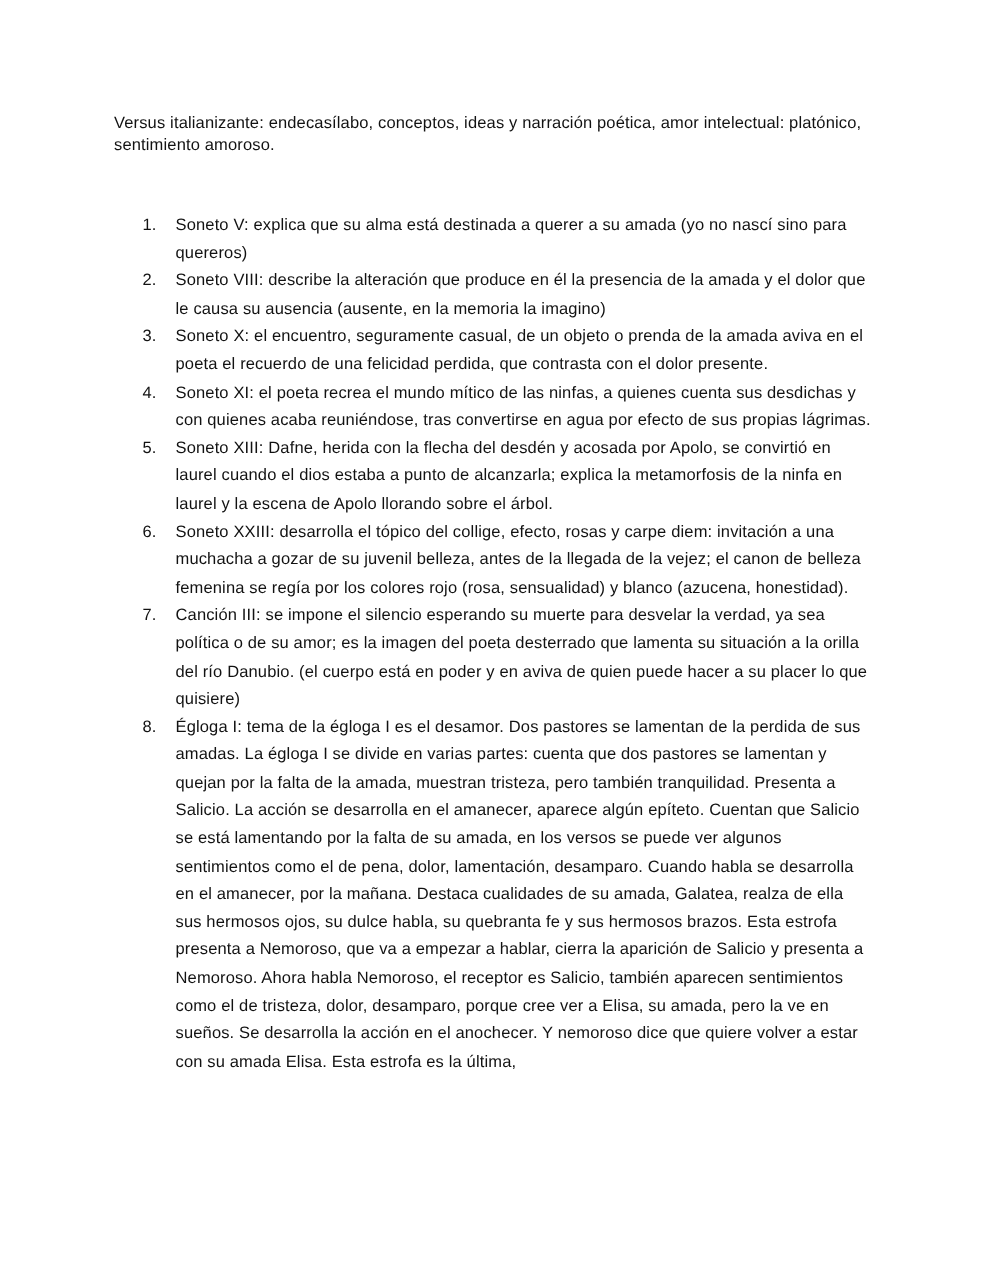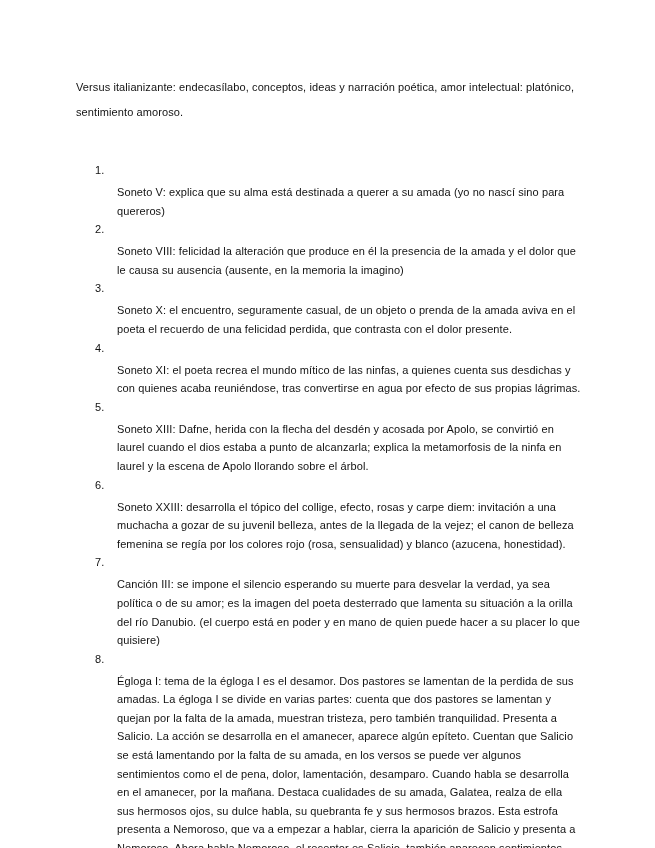"Versus italianizante: endecasílabo," .intro { line-height: 25px -> 15px }
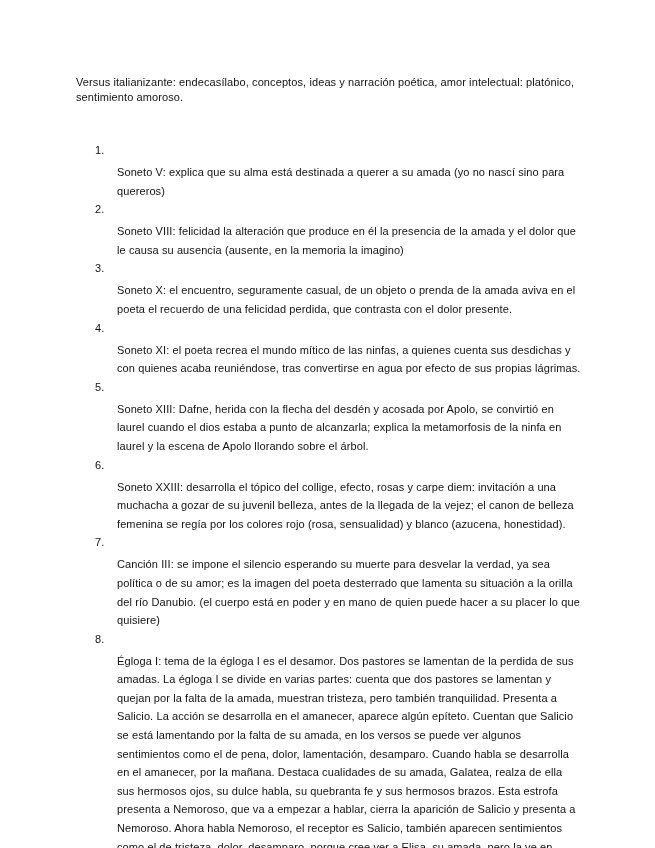"Soneto V: explica que su" .list-item .txt { margin-top: 22px -> none }
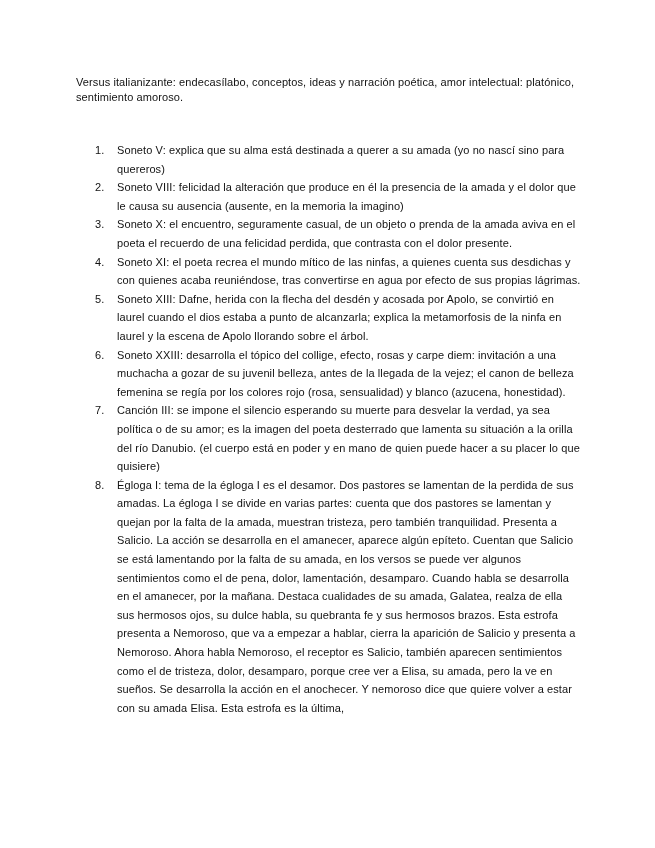"Soneto VIII: felicidad la alteración" span.txt { text: felicidad -> describe }
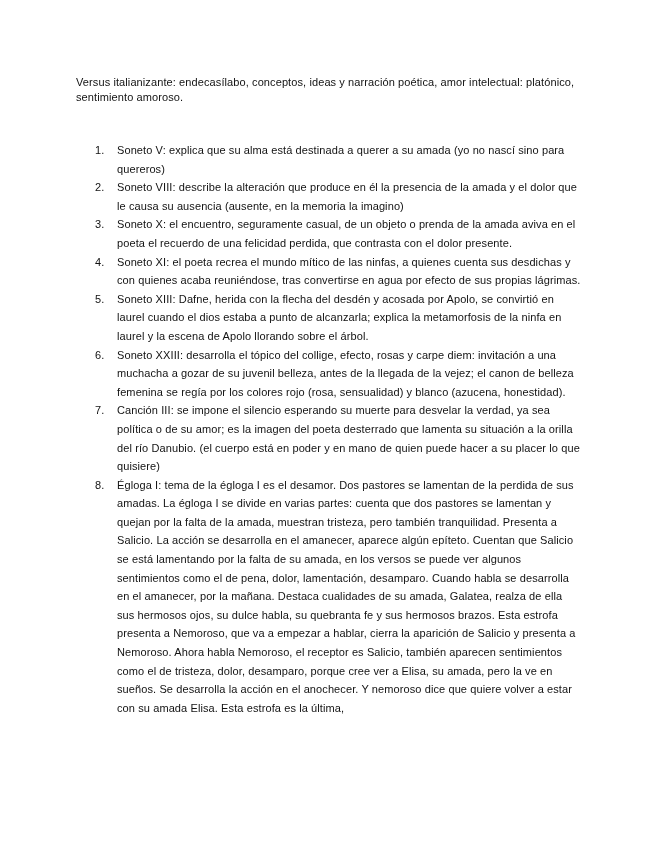"Canción III: se impone el" span.txt { text: mano -> aviva }
